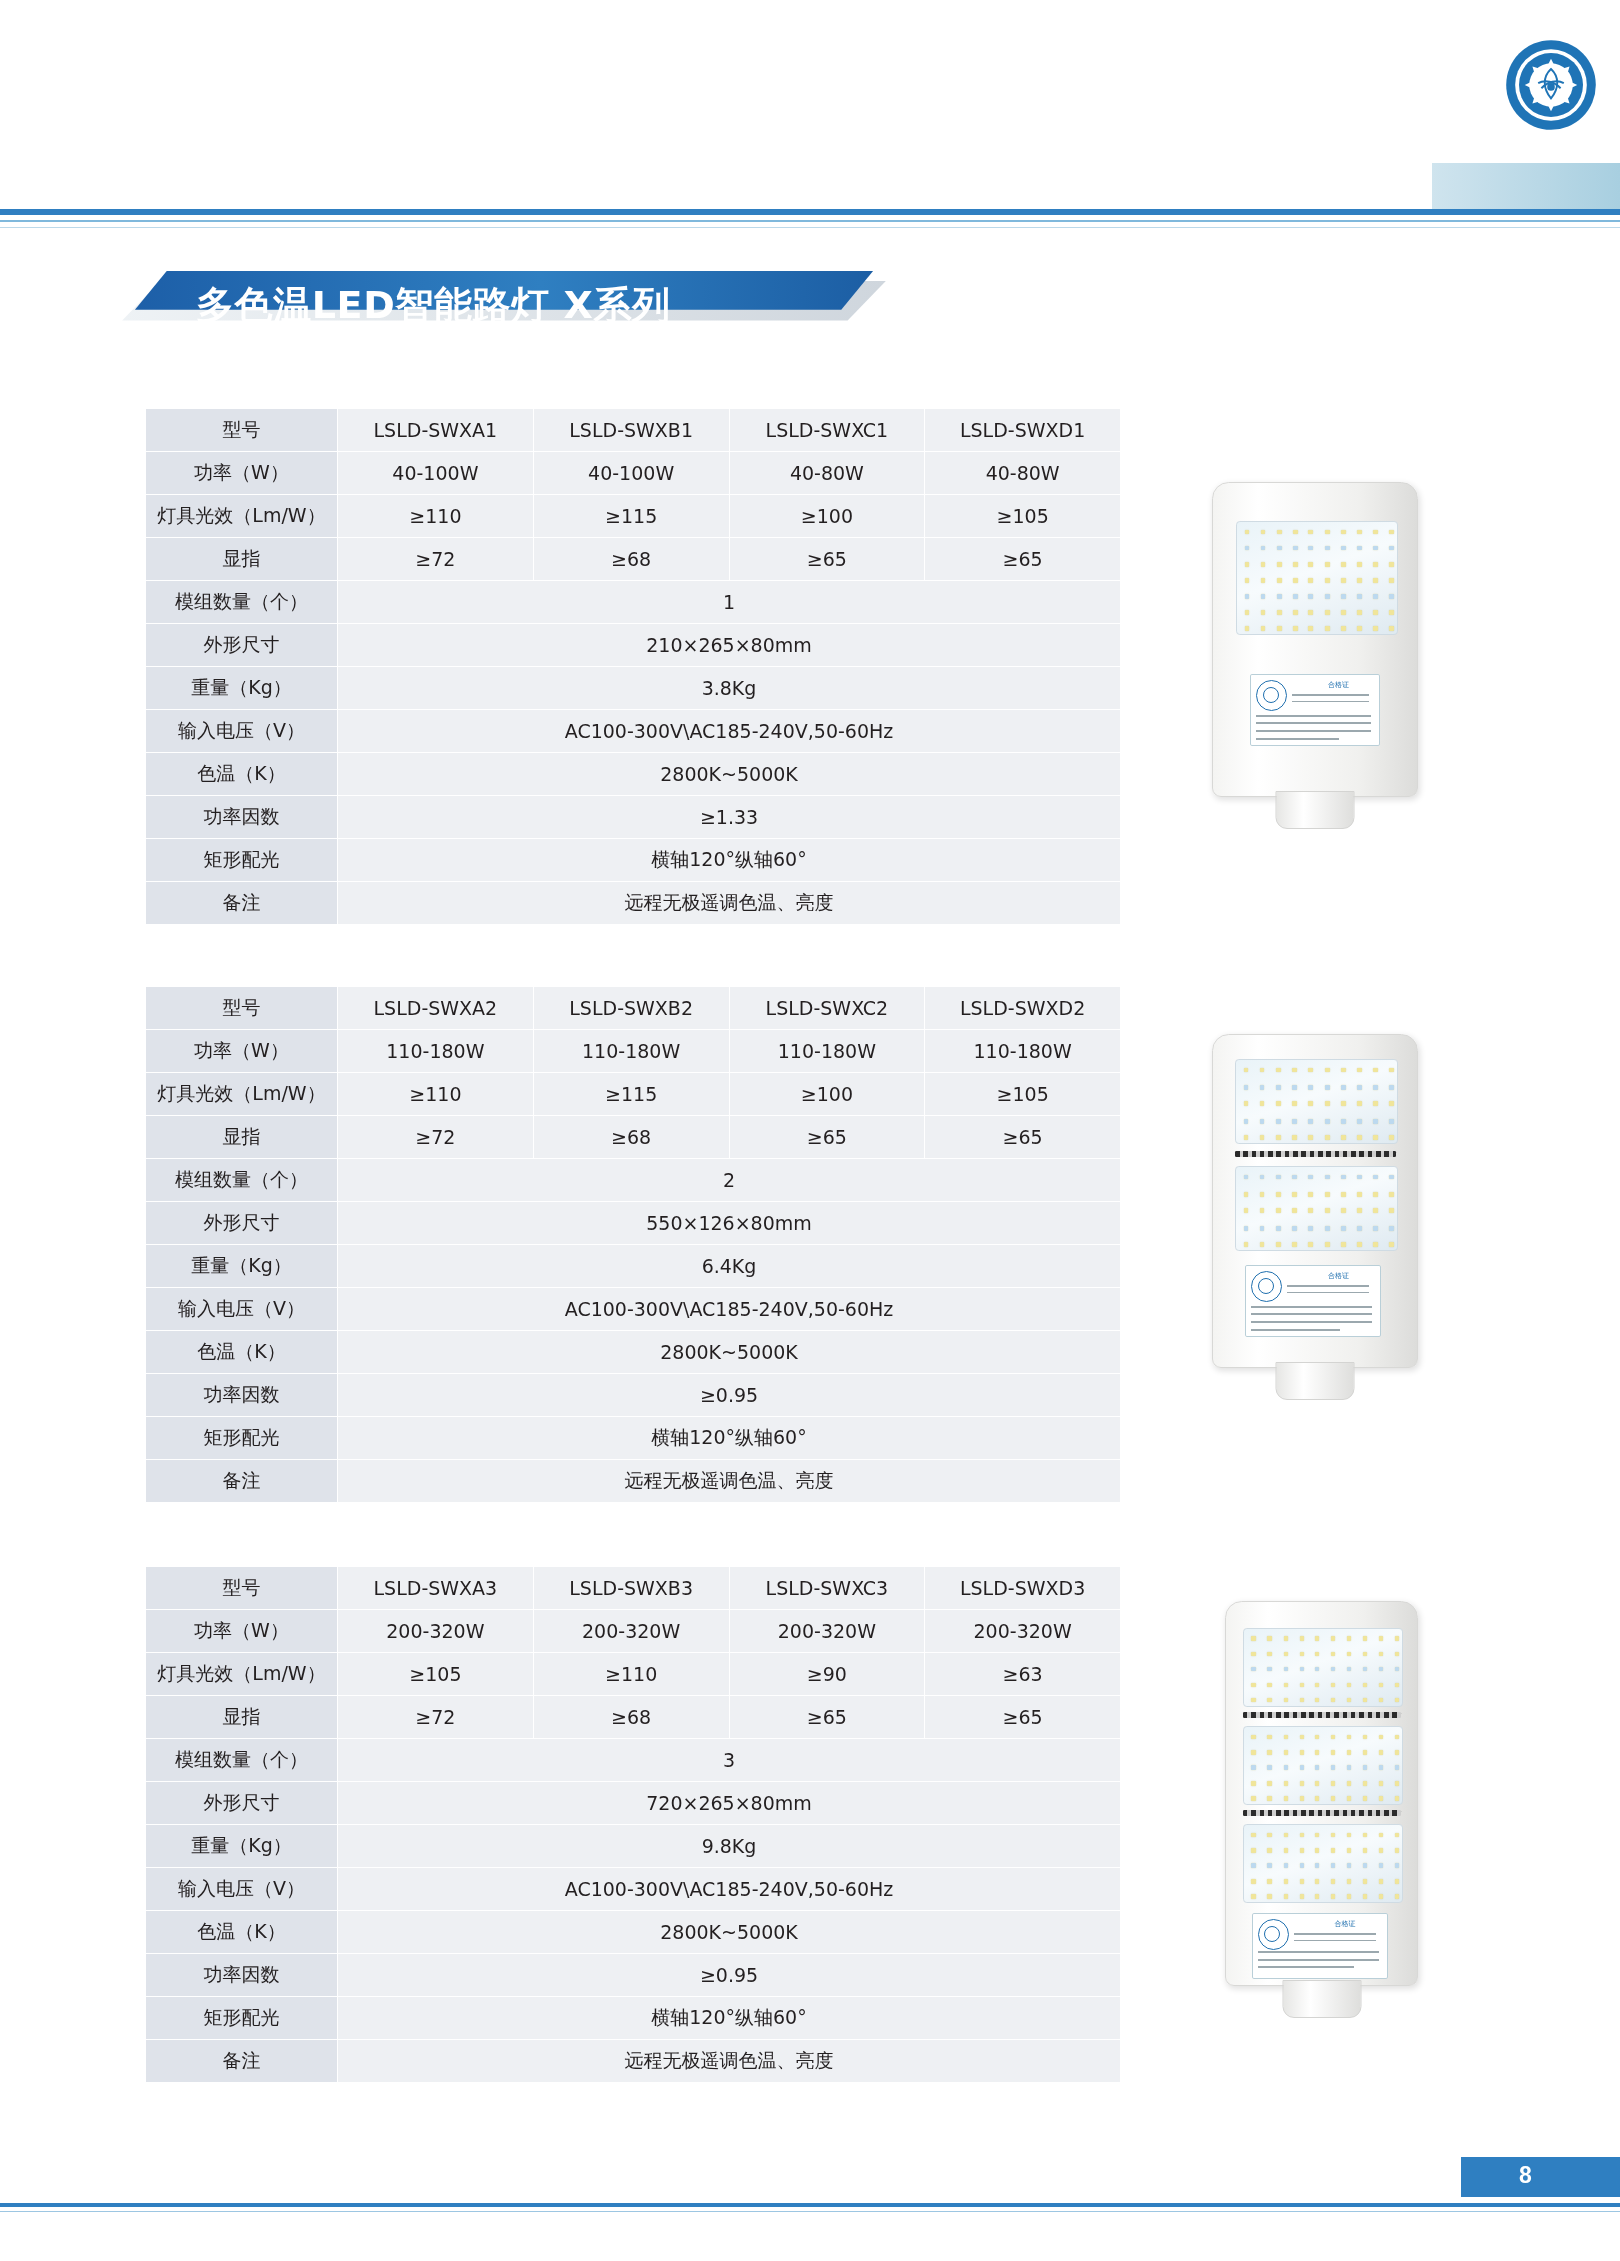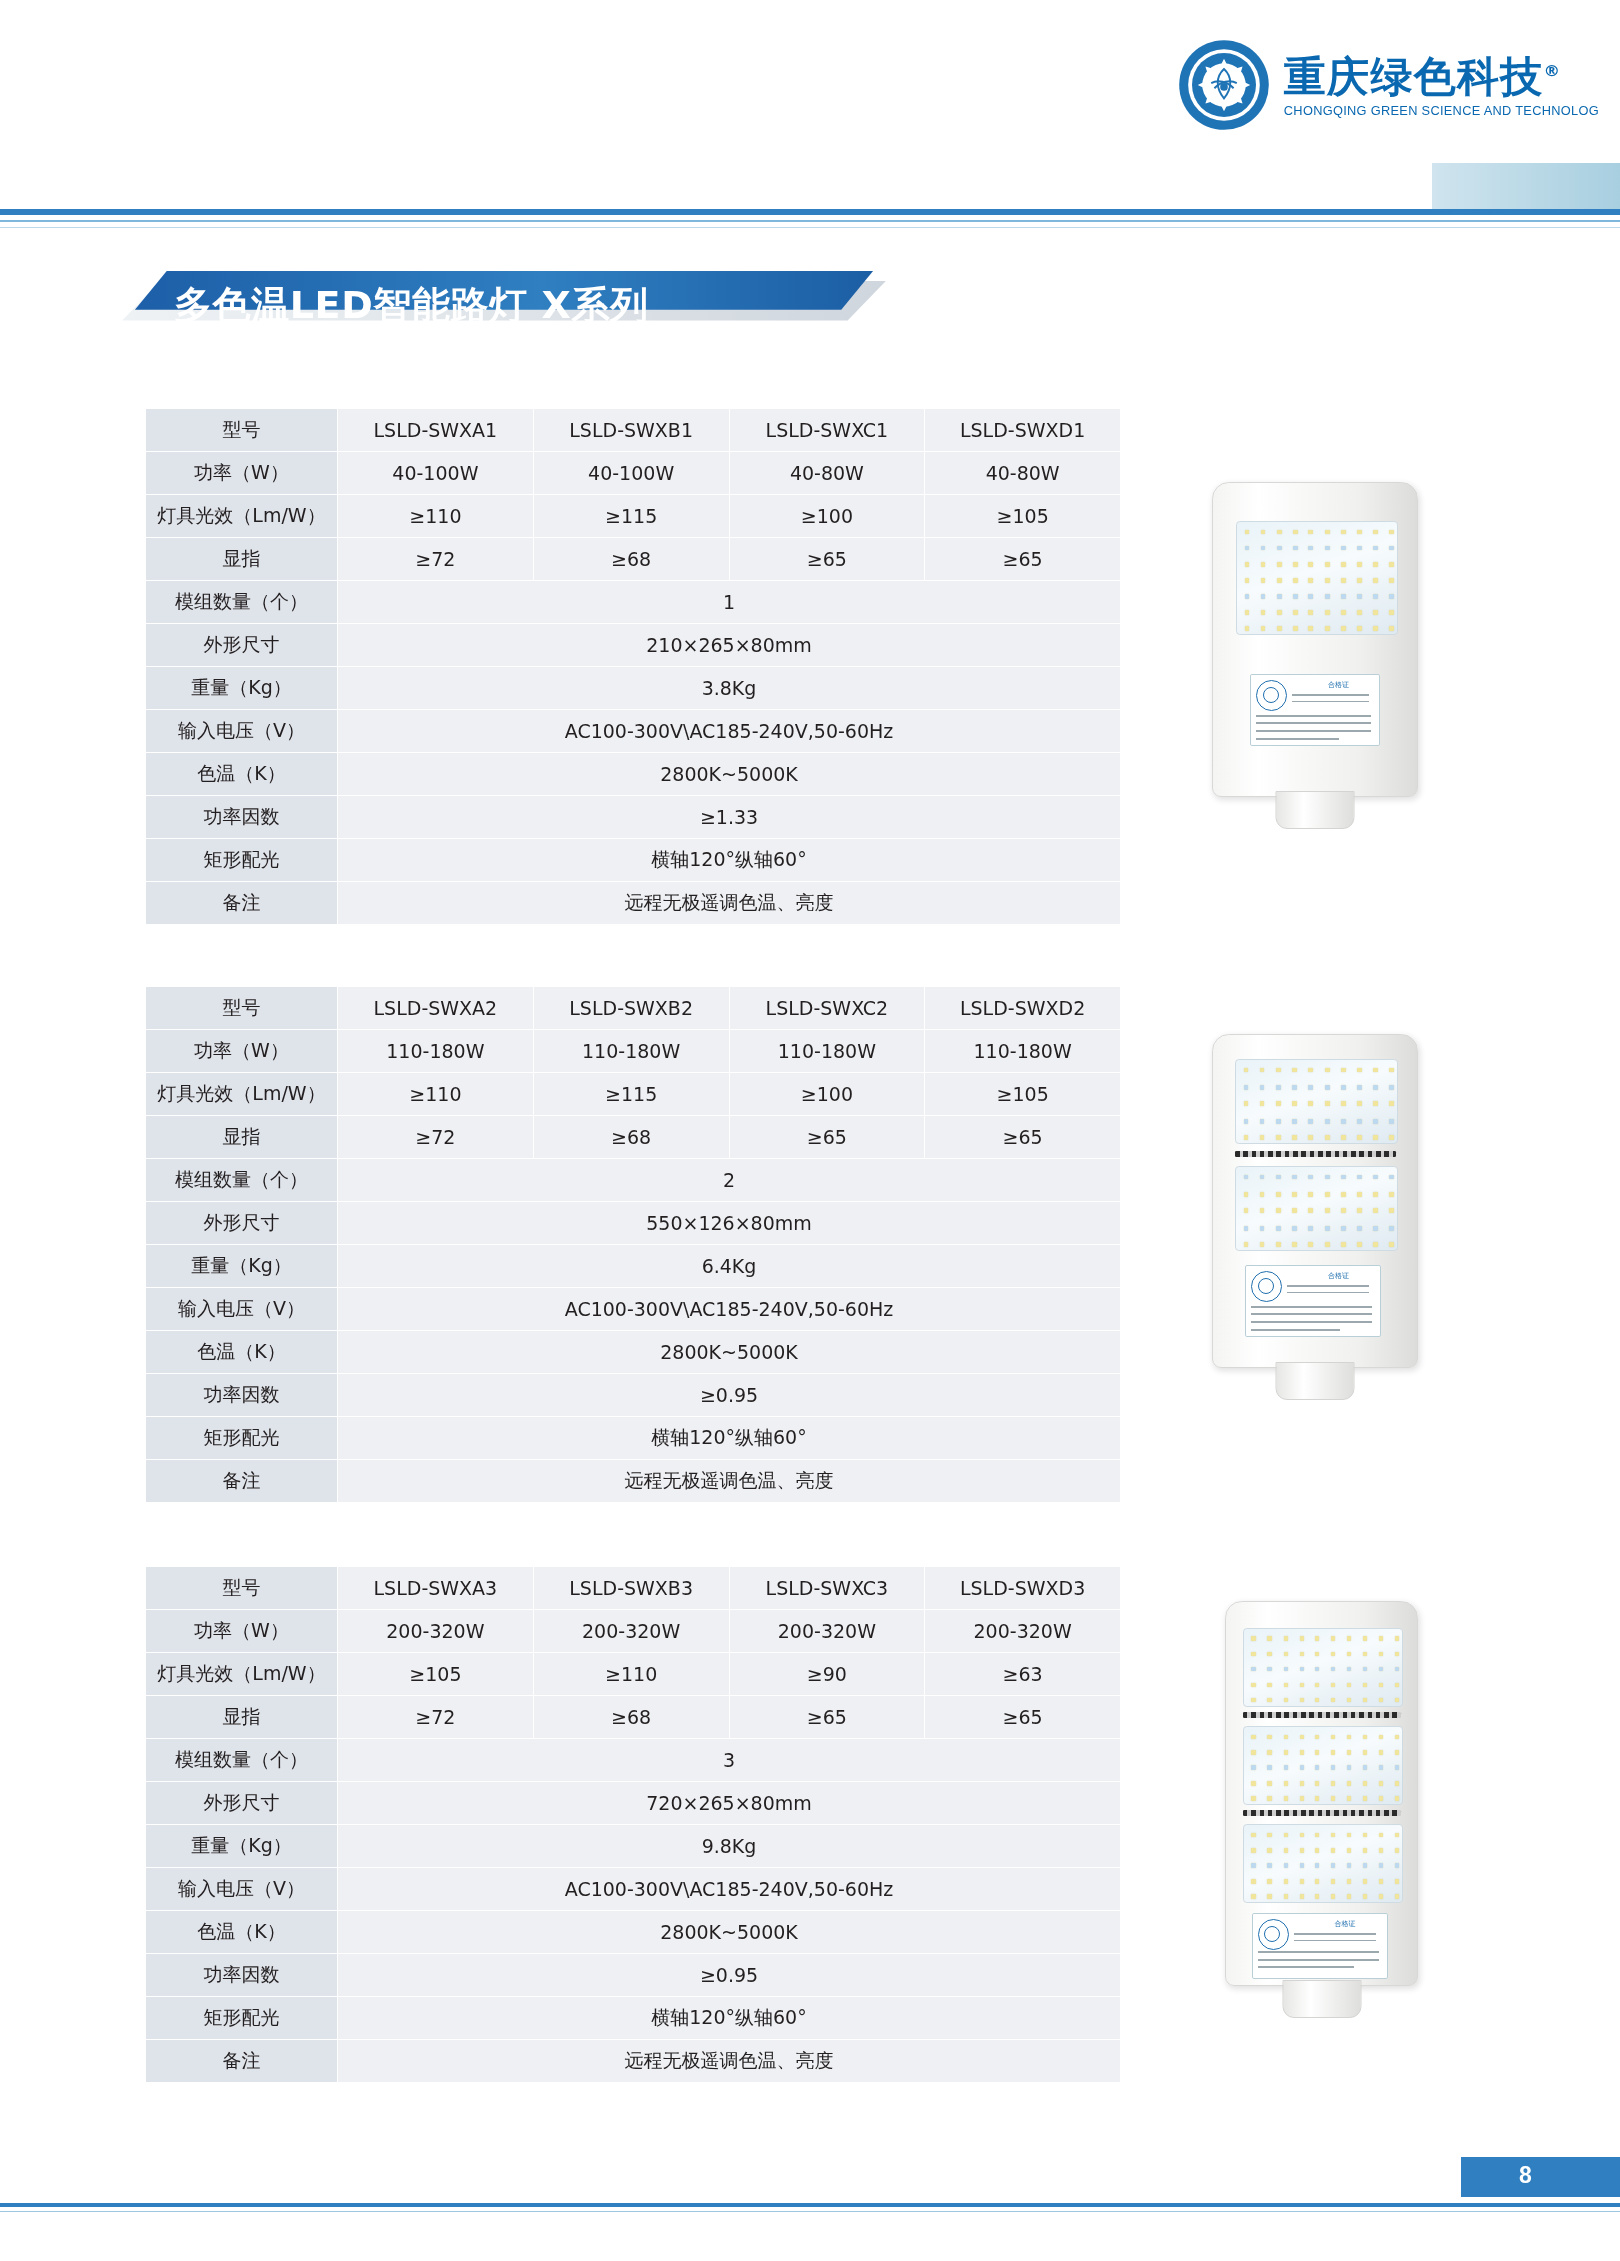"重庆绿色科技®" div.logo-text { html: <div> <div><span>重庆绿色科技</span><span>®</span></div> <div>CHONGQING GREEN SCIENCE AND TECHNOLOG</div> </div> -> none }
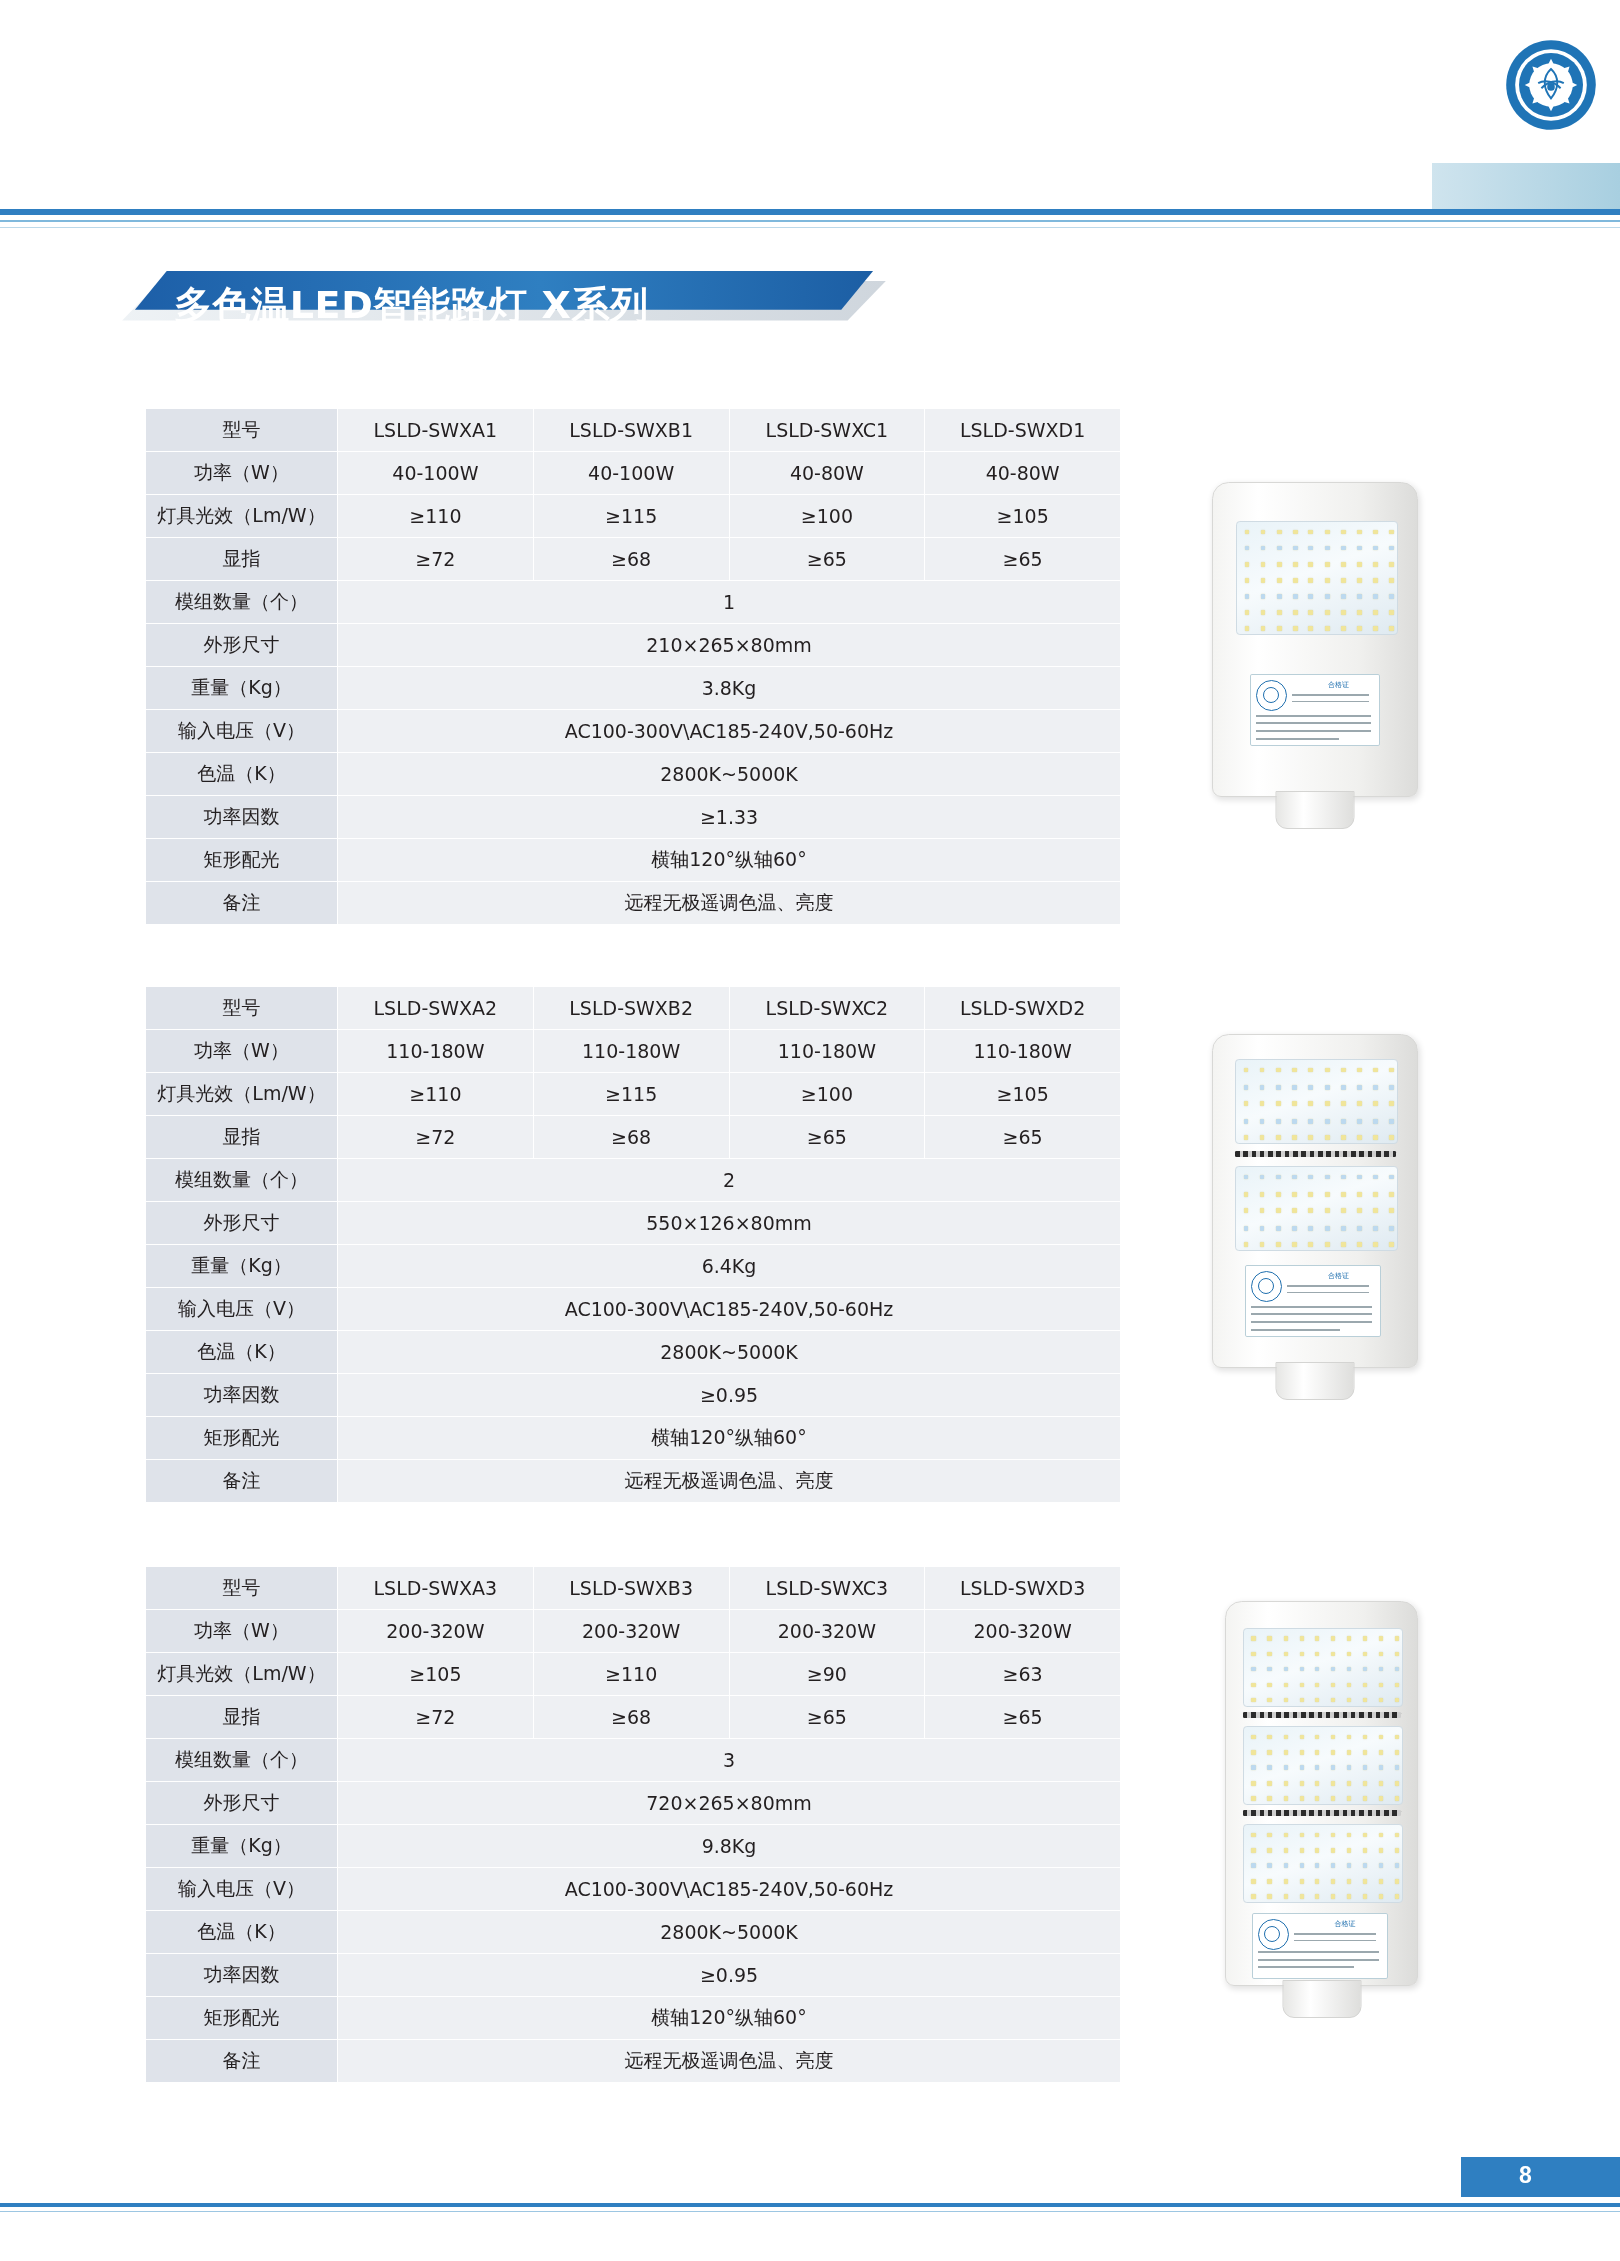"多色温LED智能路灯 X系列" .banner-title { left: 53px -> 75px }
